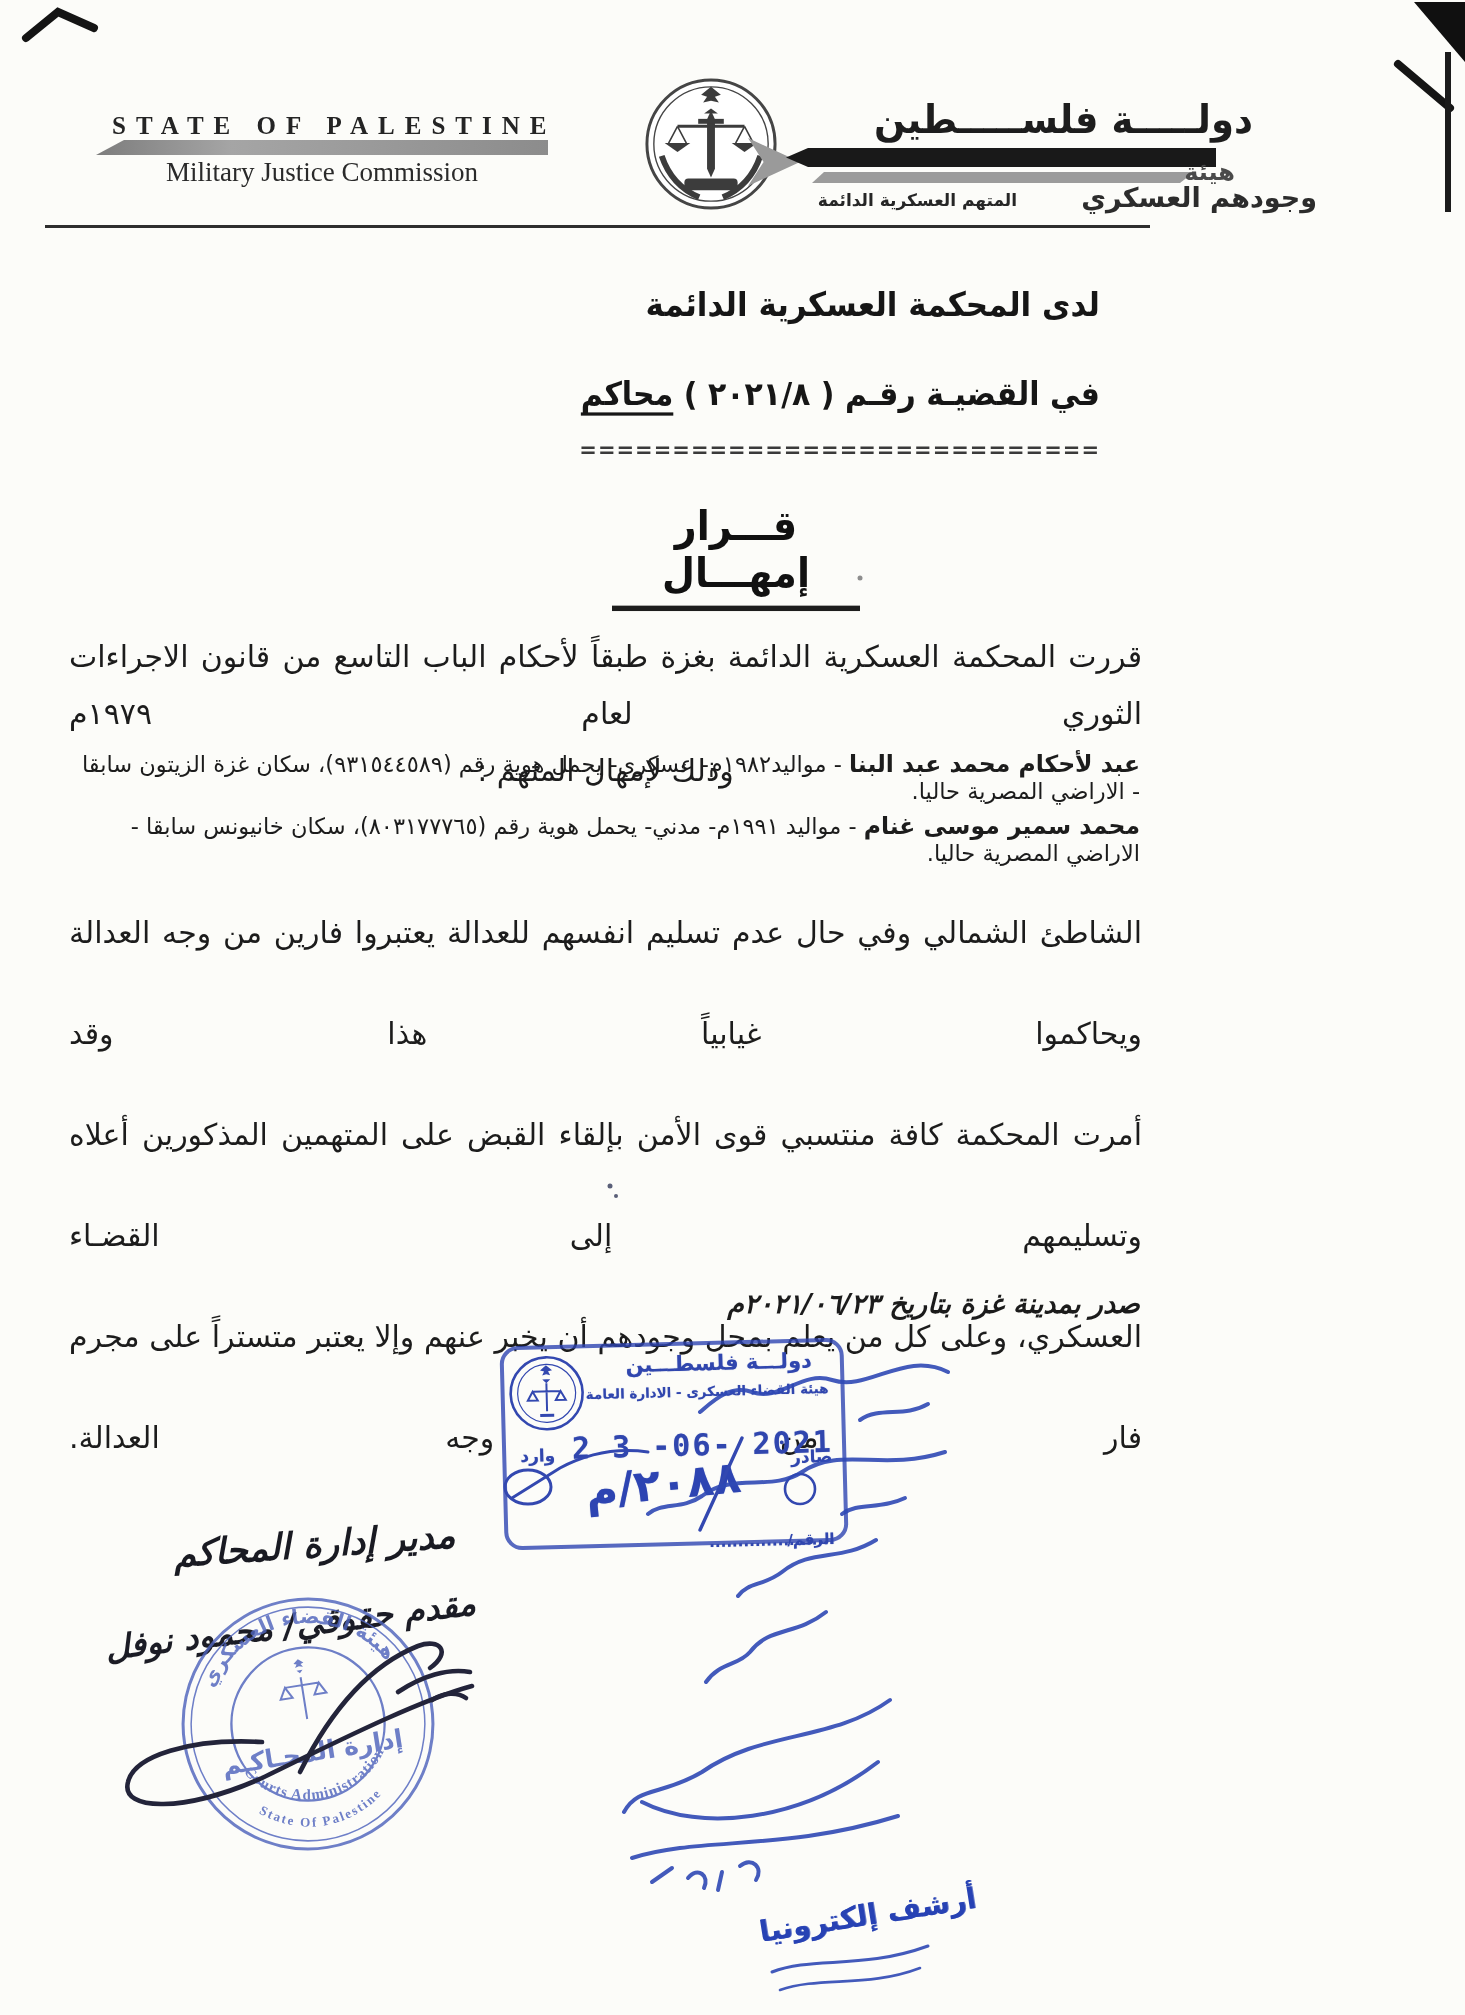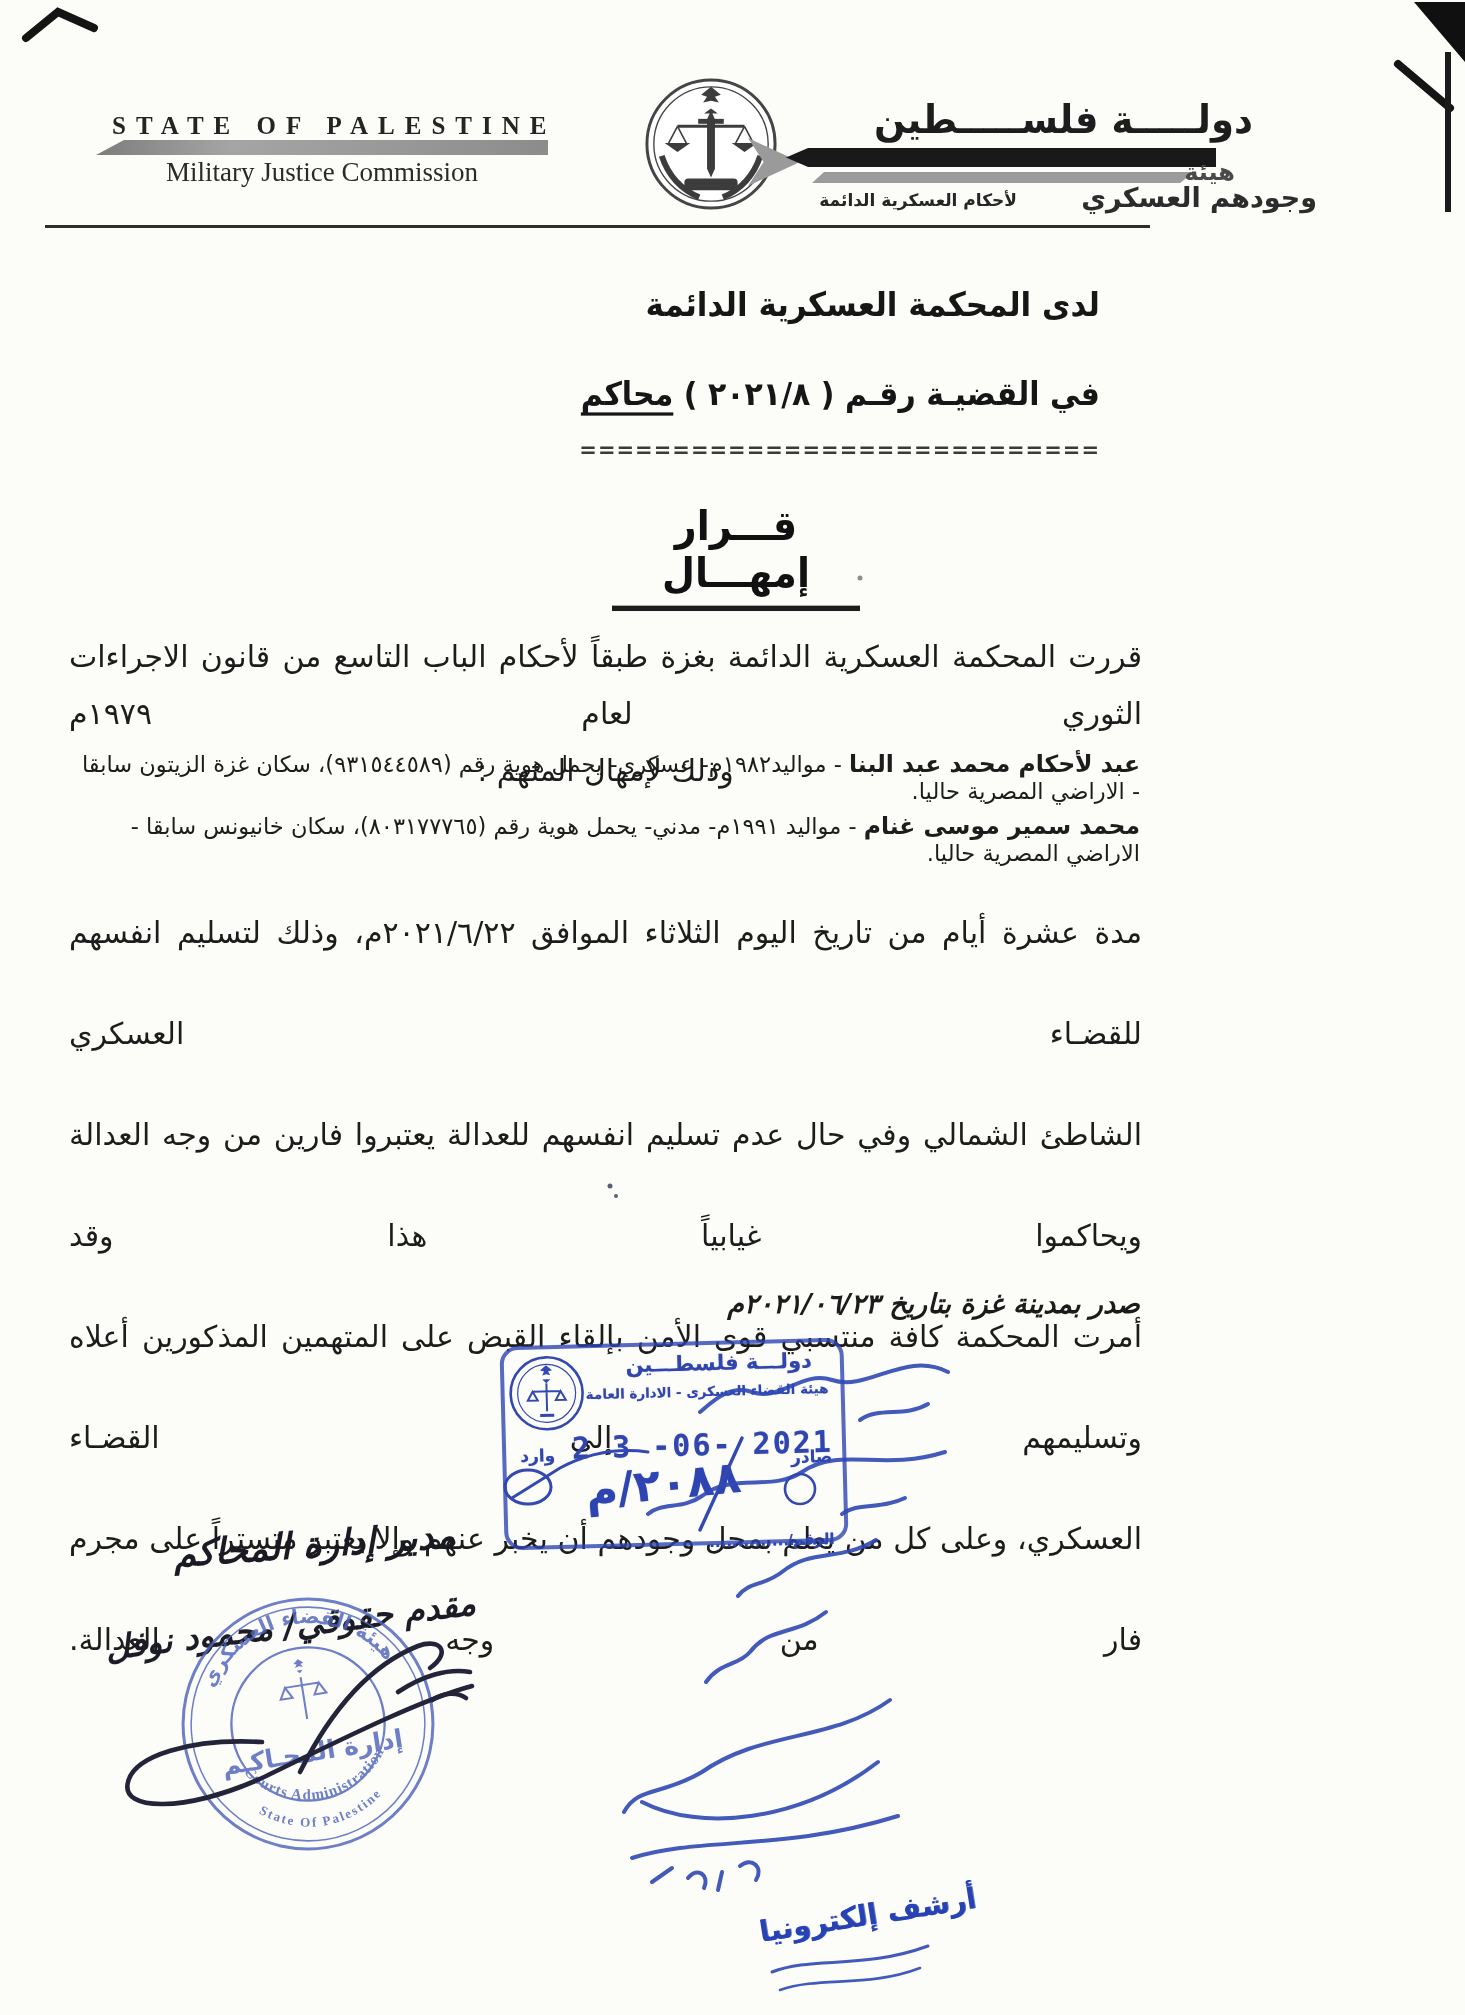"لأحكام العسكرية الدائمة" div.hdr-court { text: لأحكام -> المتهم }
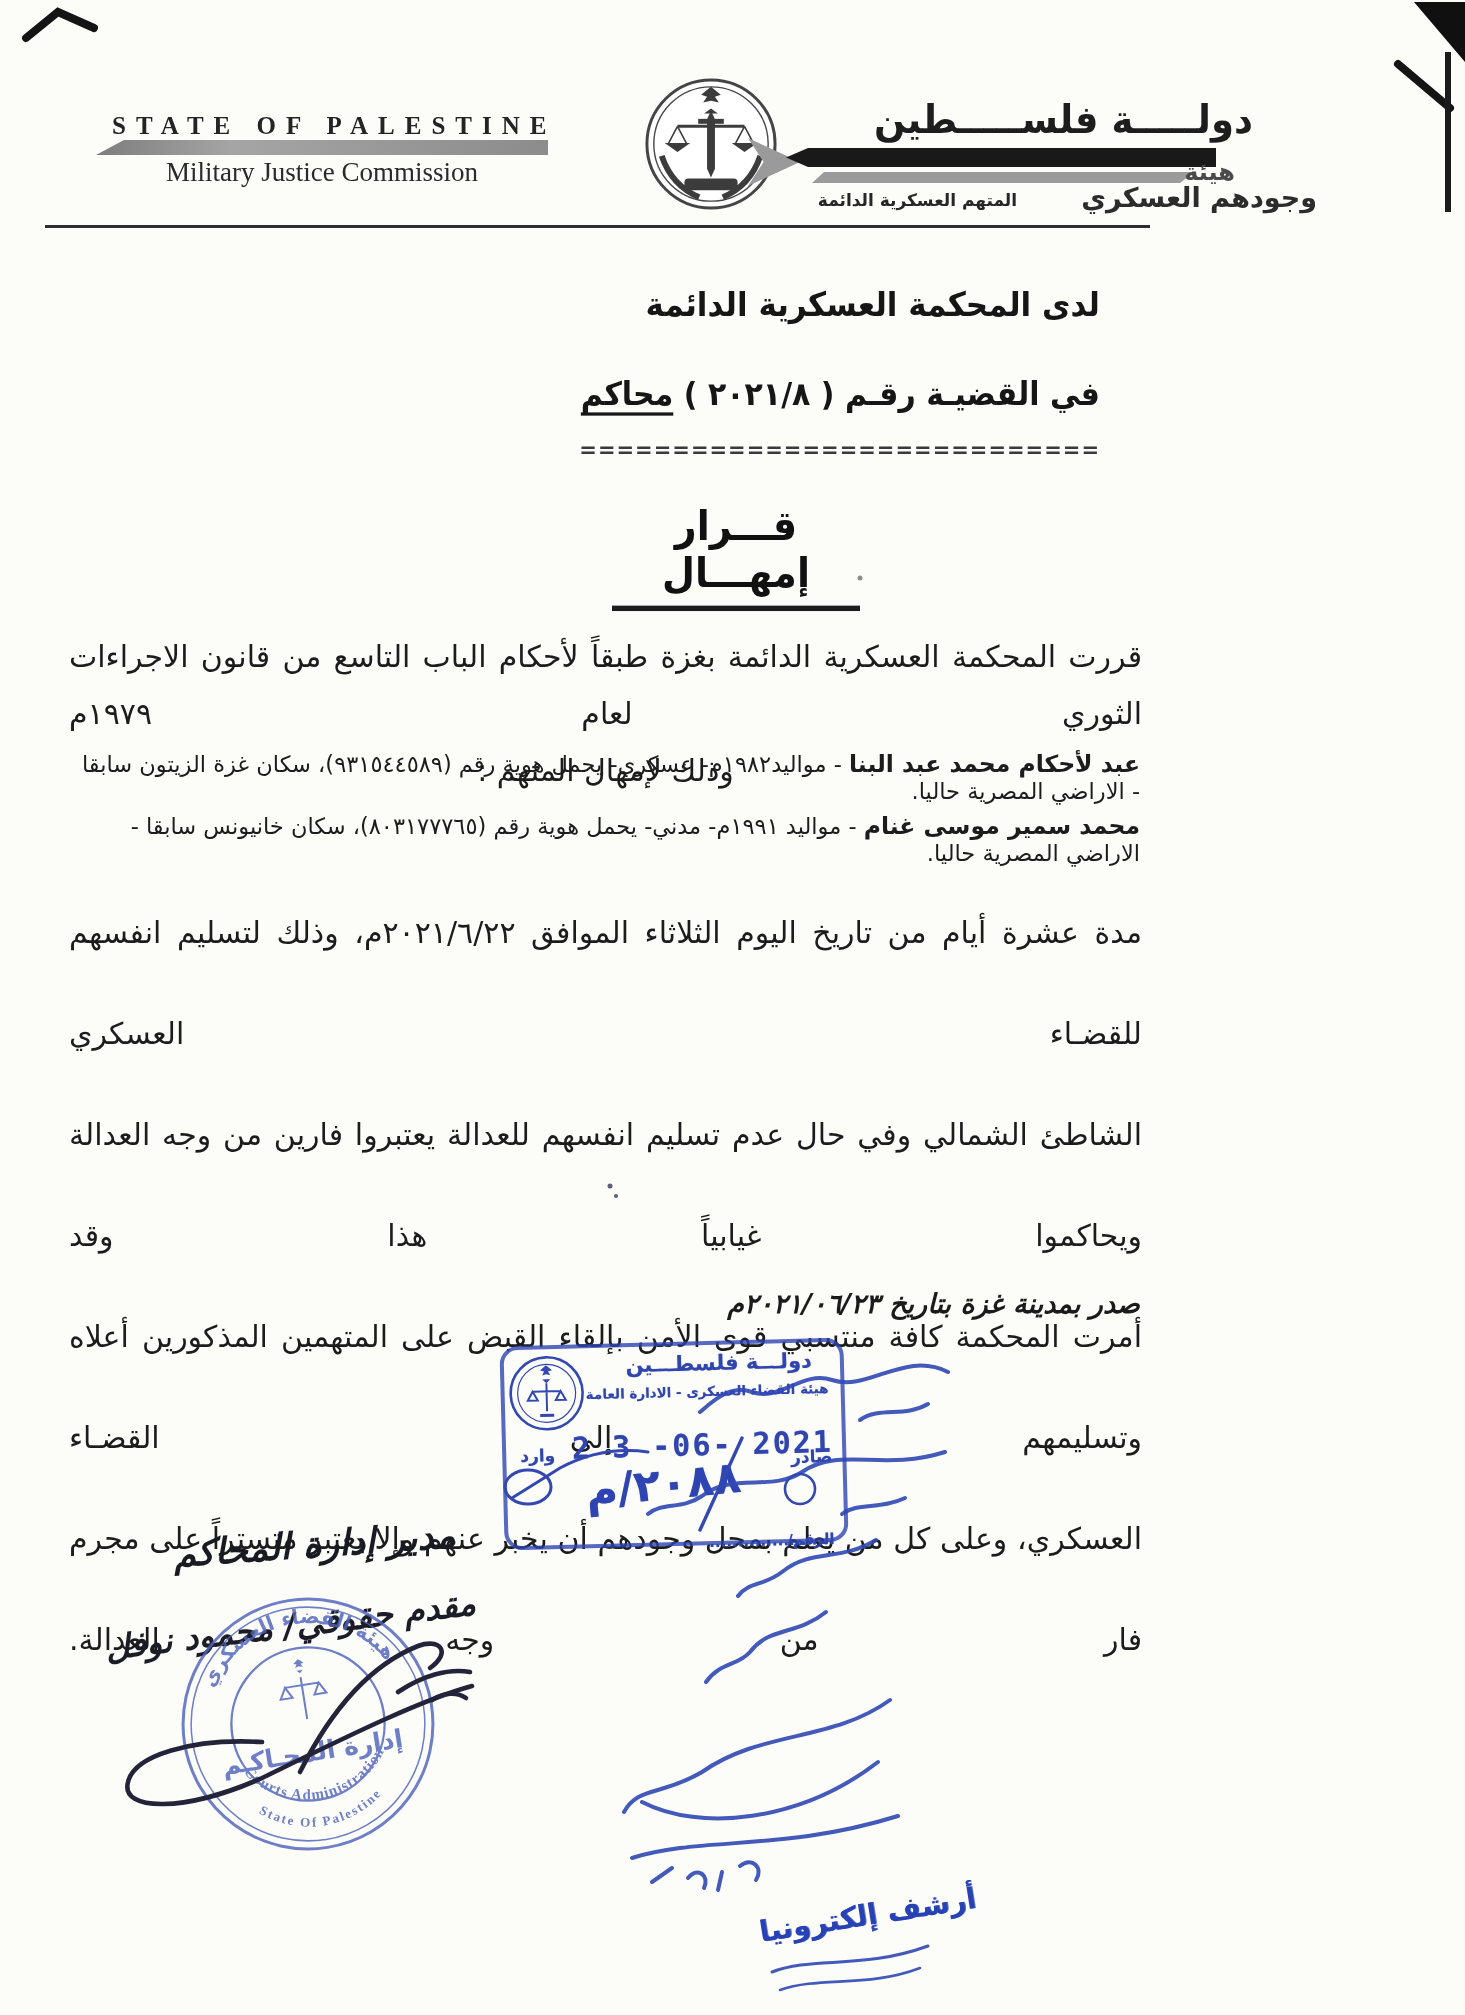"مدة عشرة أيام من تاريخ" div.jline { html: <div>مدة عشرة أيام من تاريخ اليوم الثلاثاء الموافق ٢٠٢١/٦/٢٢م، وذلك لتسليم انفسهم للقضـاء العسكري</div> -> none }
